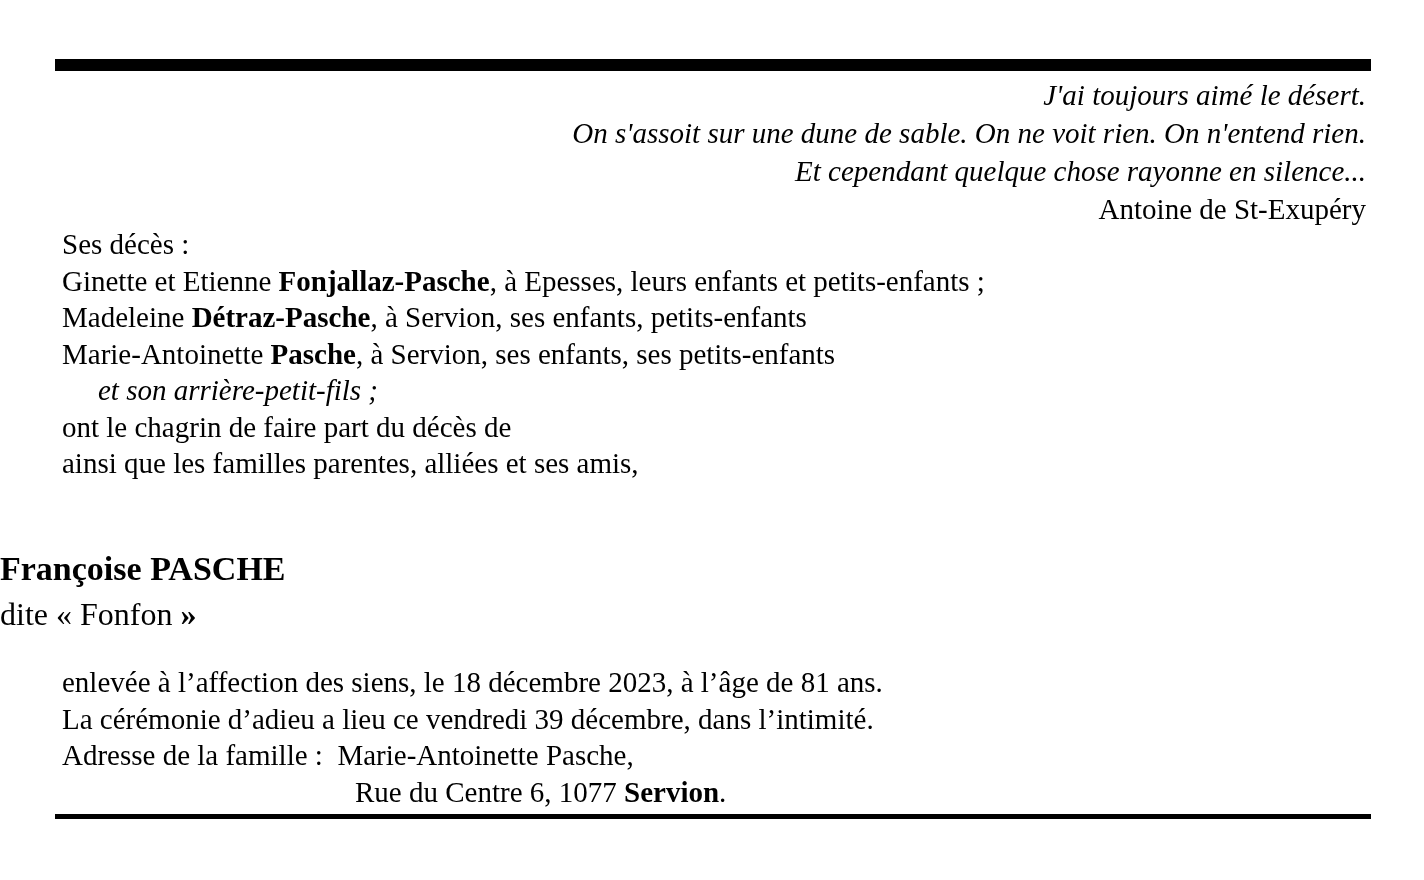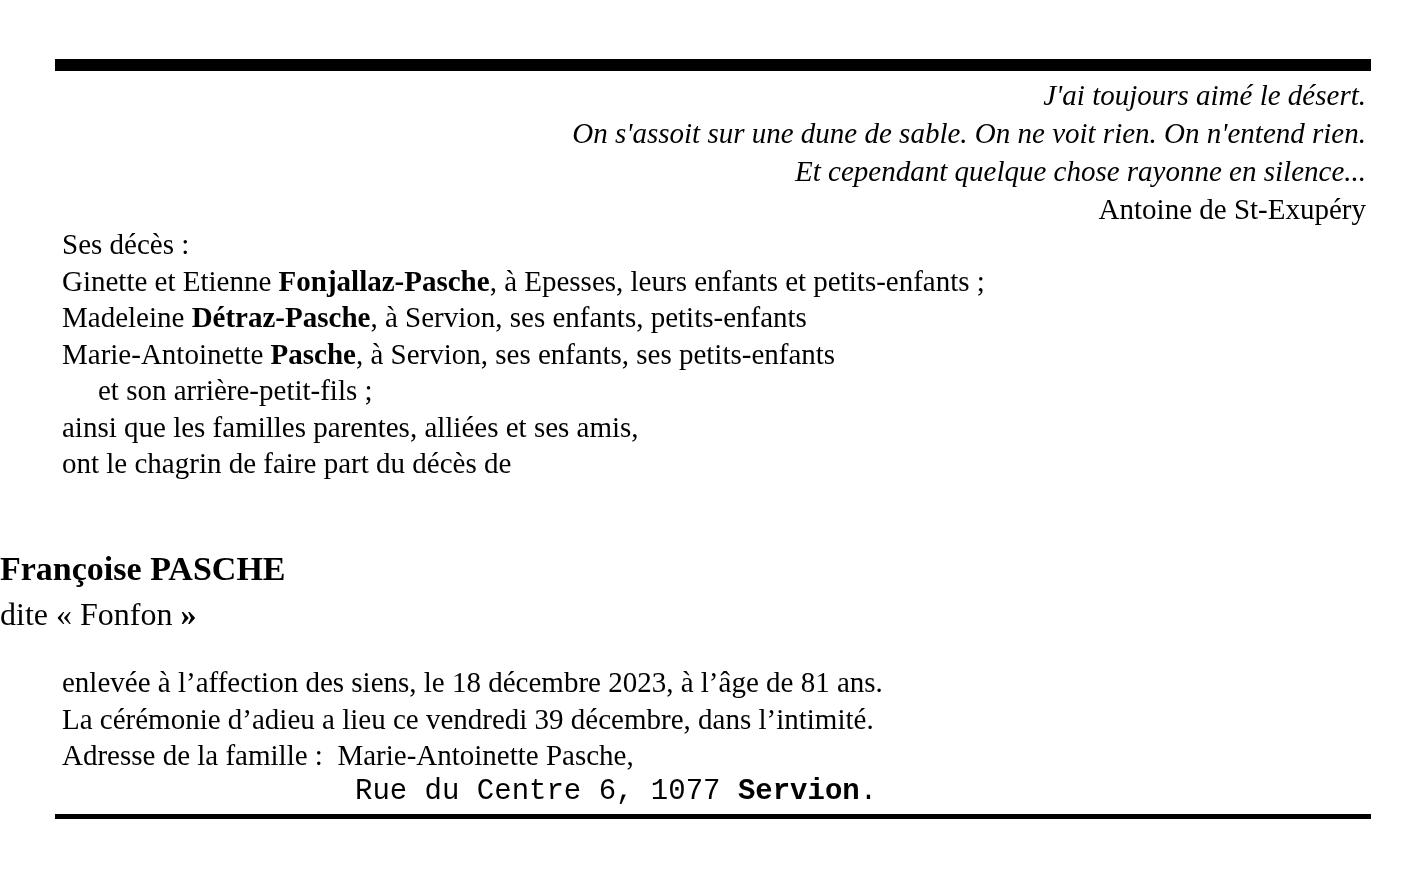"et son arrière-petit-fils ;" div.text-line { font-style: none -> italic }
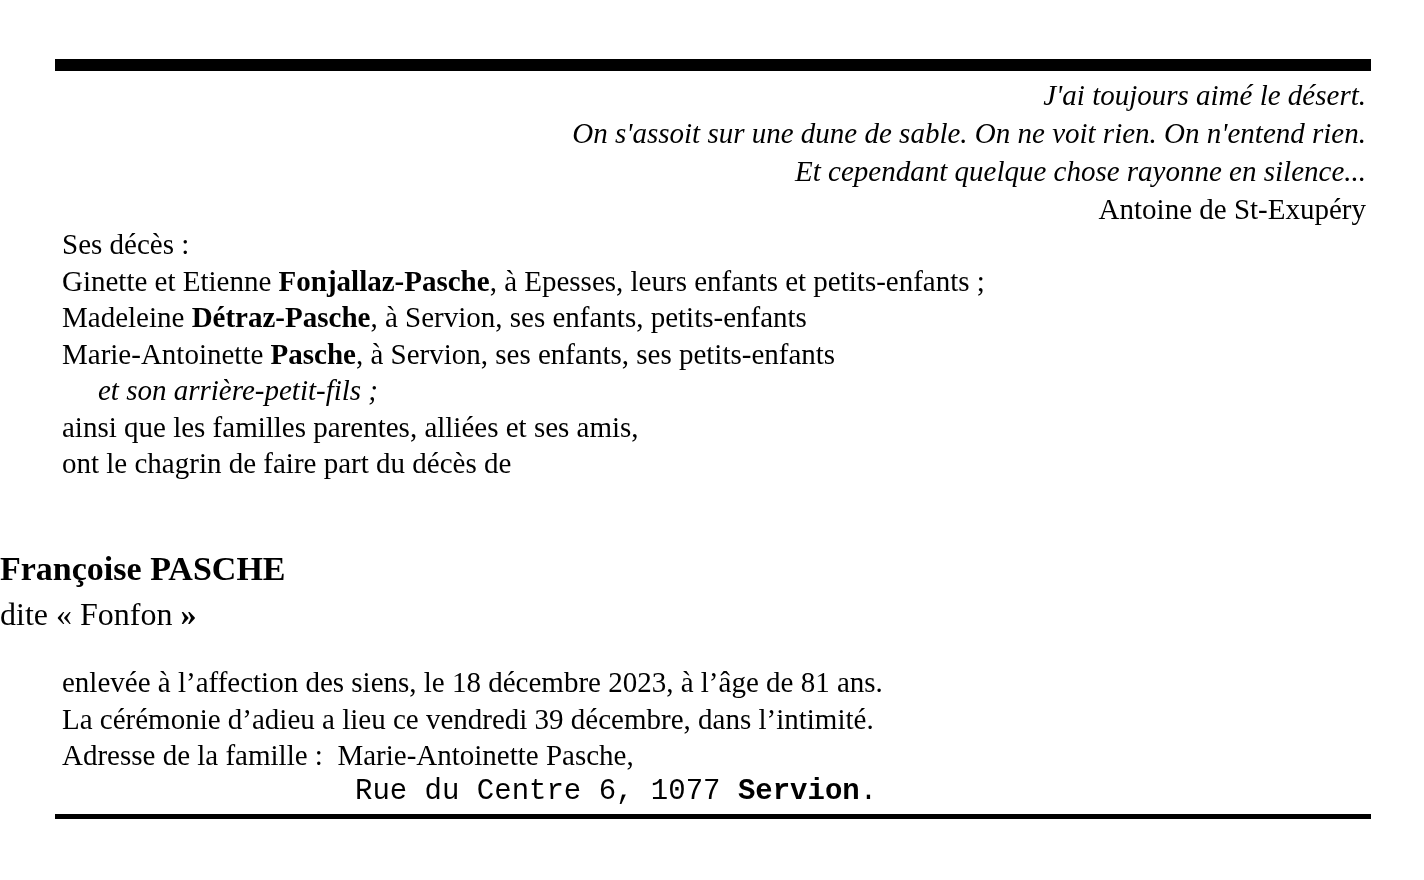"ainsi que les familles parentes," div.text-line { order: before "ont le chagrin de faire" -> after "ont le chagrin de faire" }
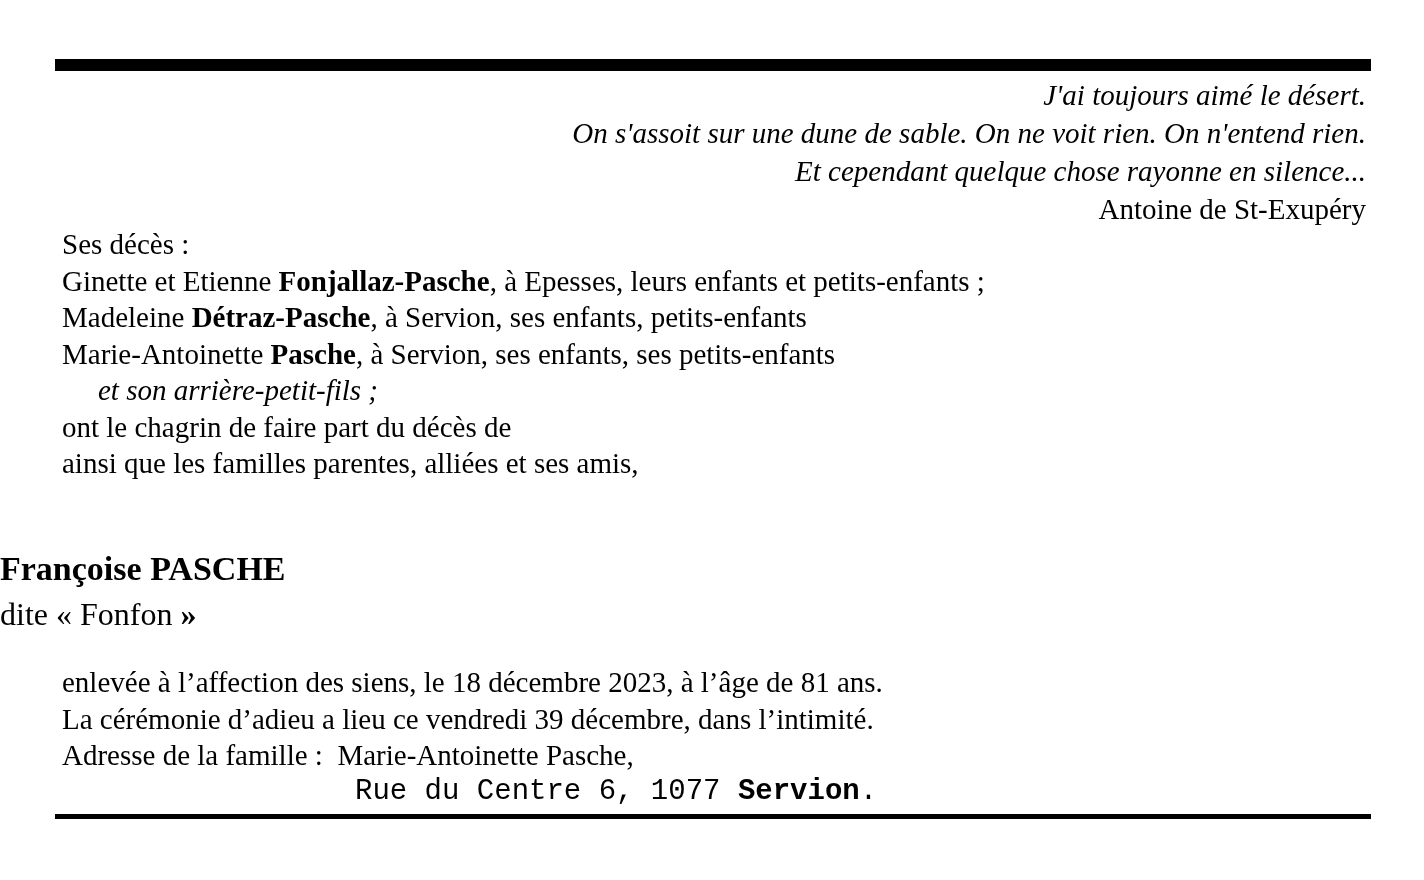"Rue du Centre 6, 1077" div.text-line { font-family: Liberation Mono, monospace -> none }
